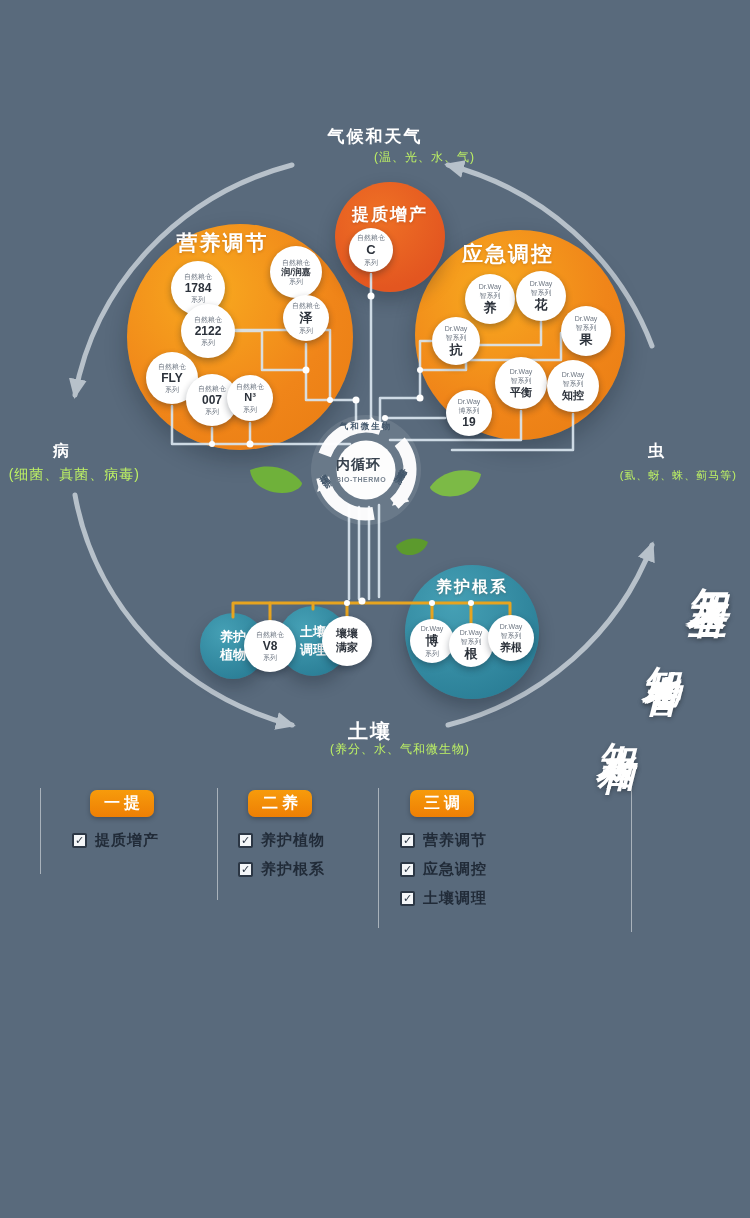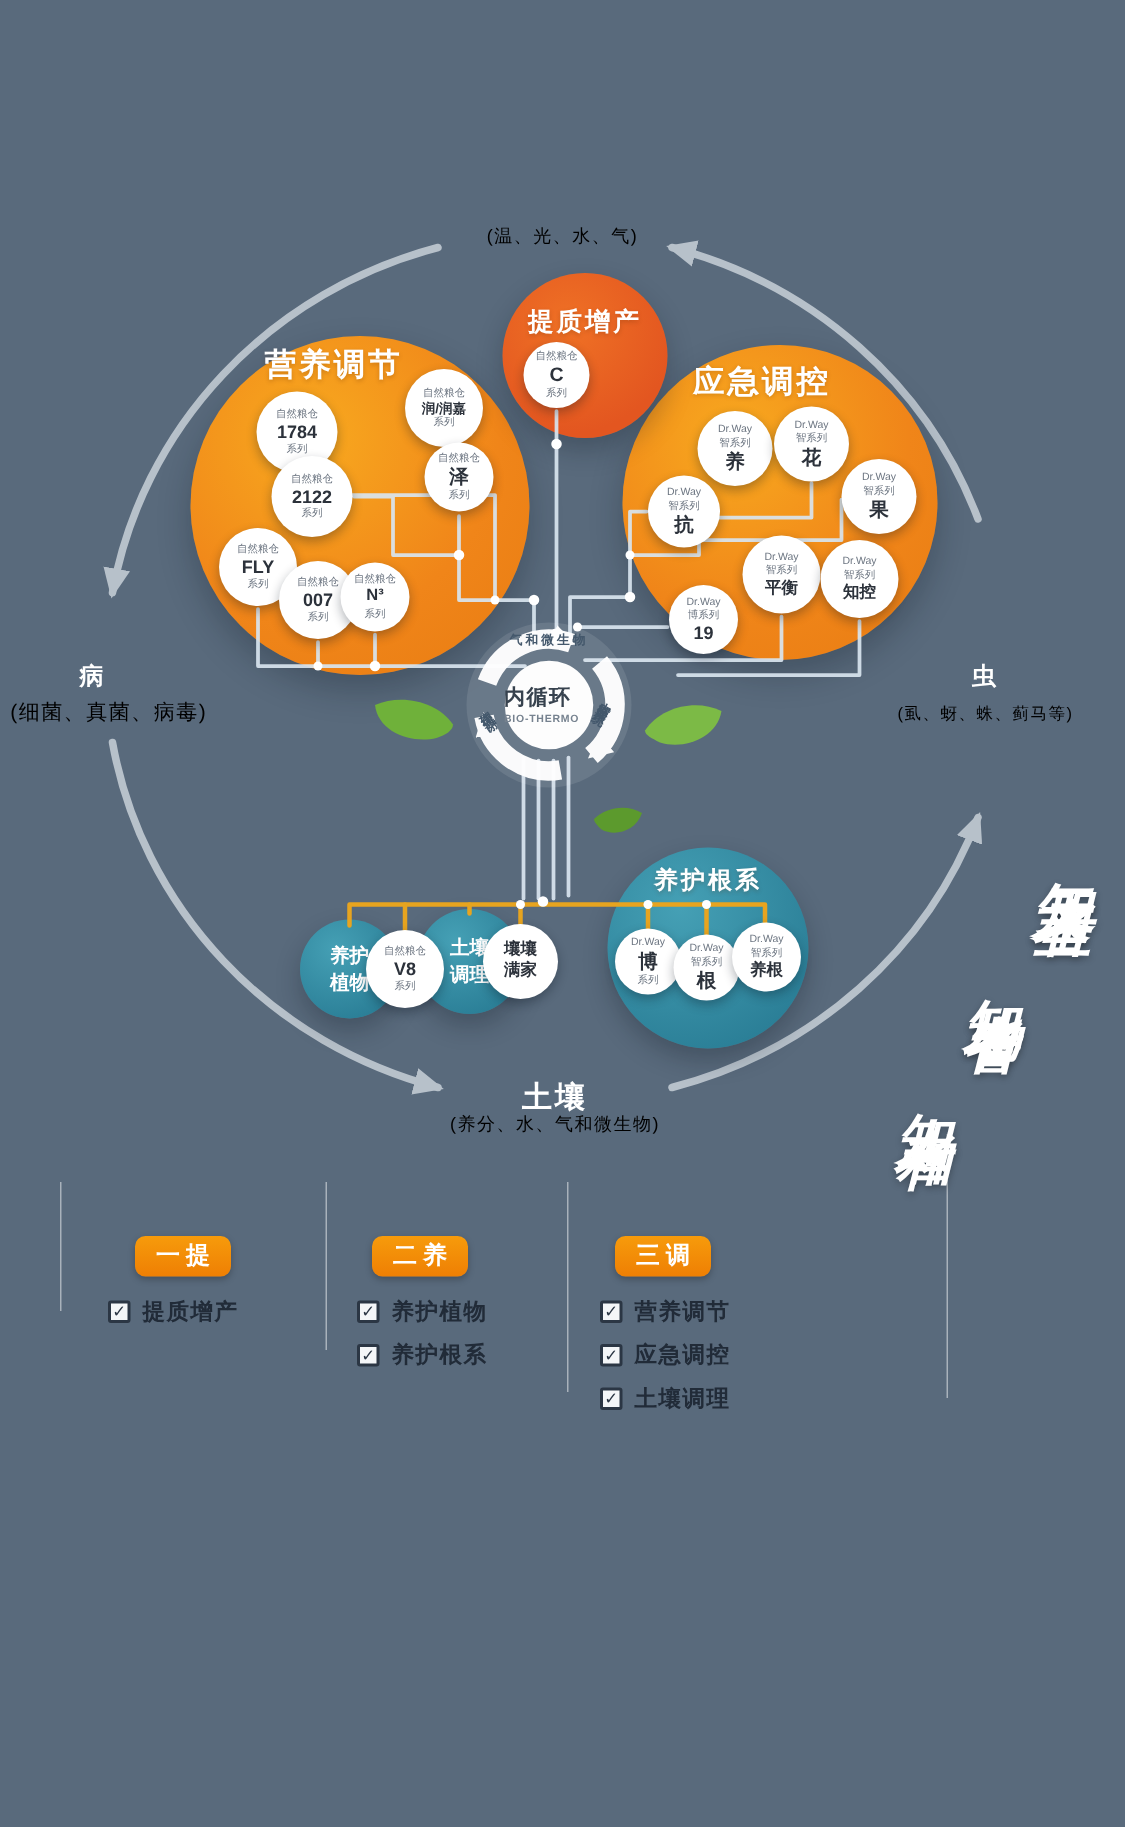"气候和天气" div.node-title { html: none -> <div>气候和天气</div> }
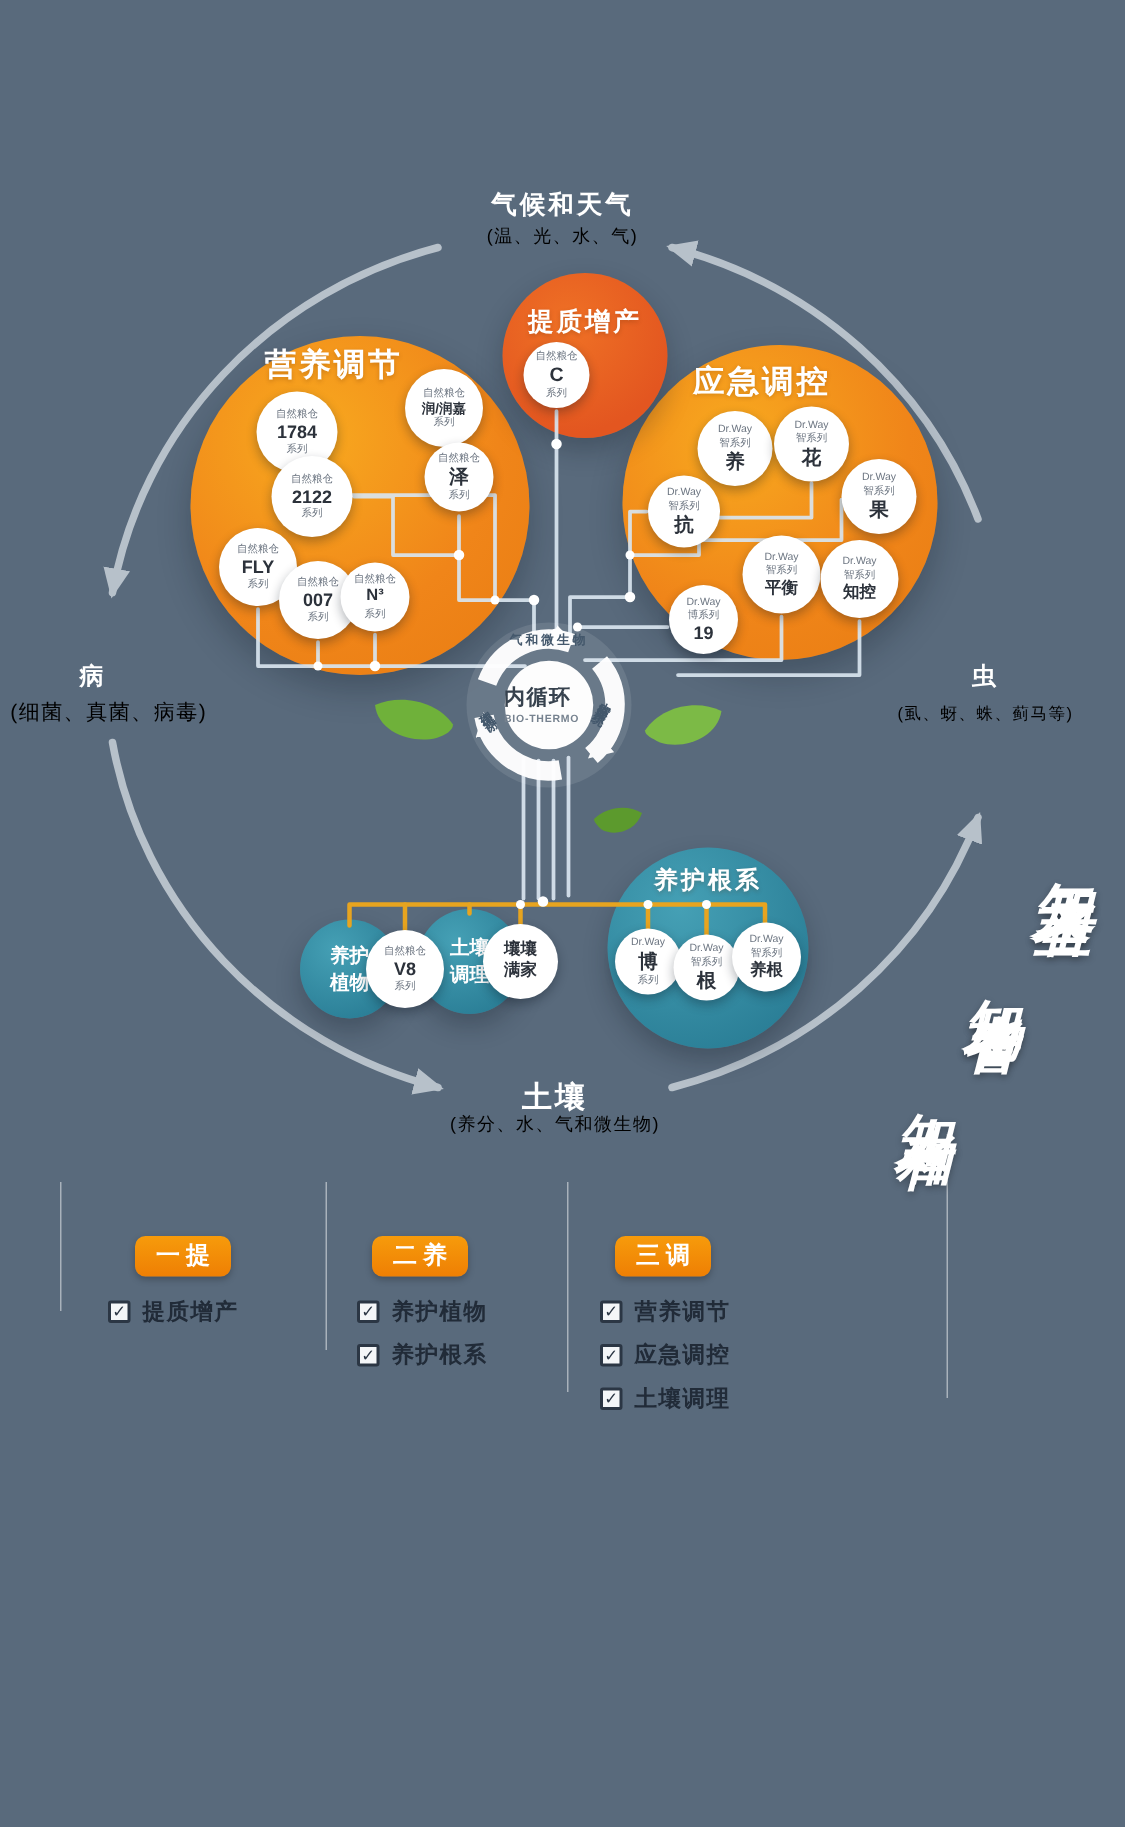"(温、光、水、气)" .node-sub { color: #000000 -> #bef264; text-align: center -> right }
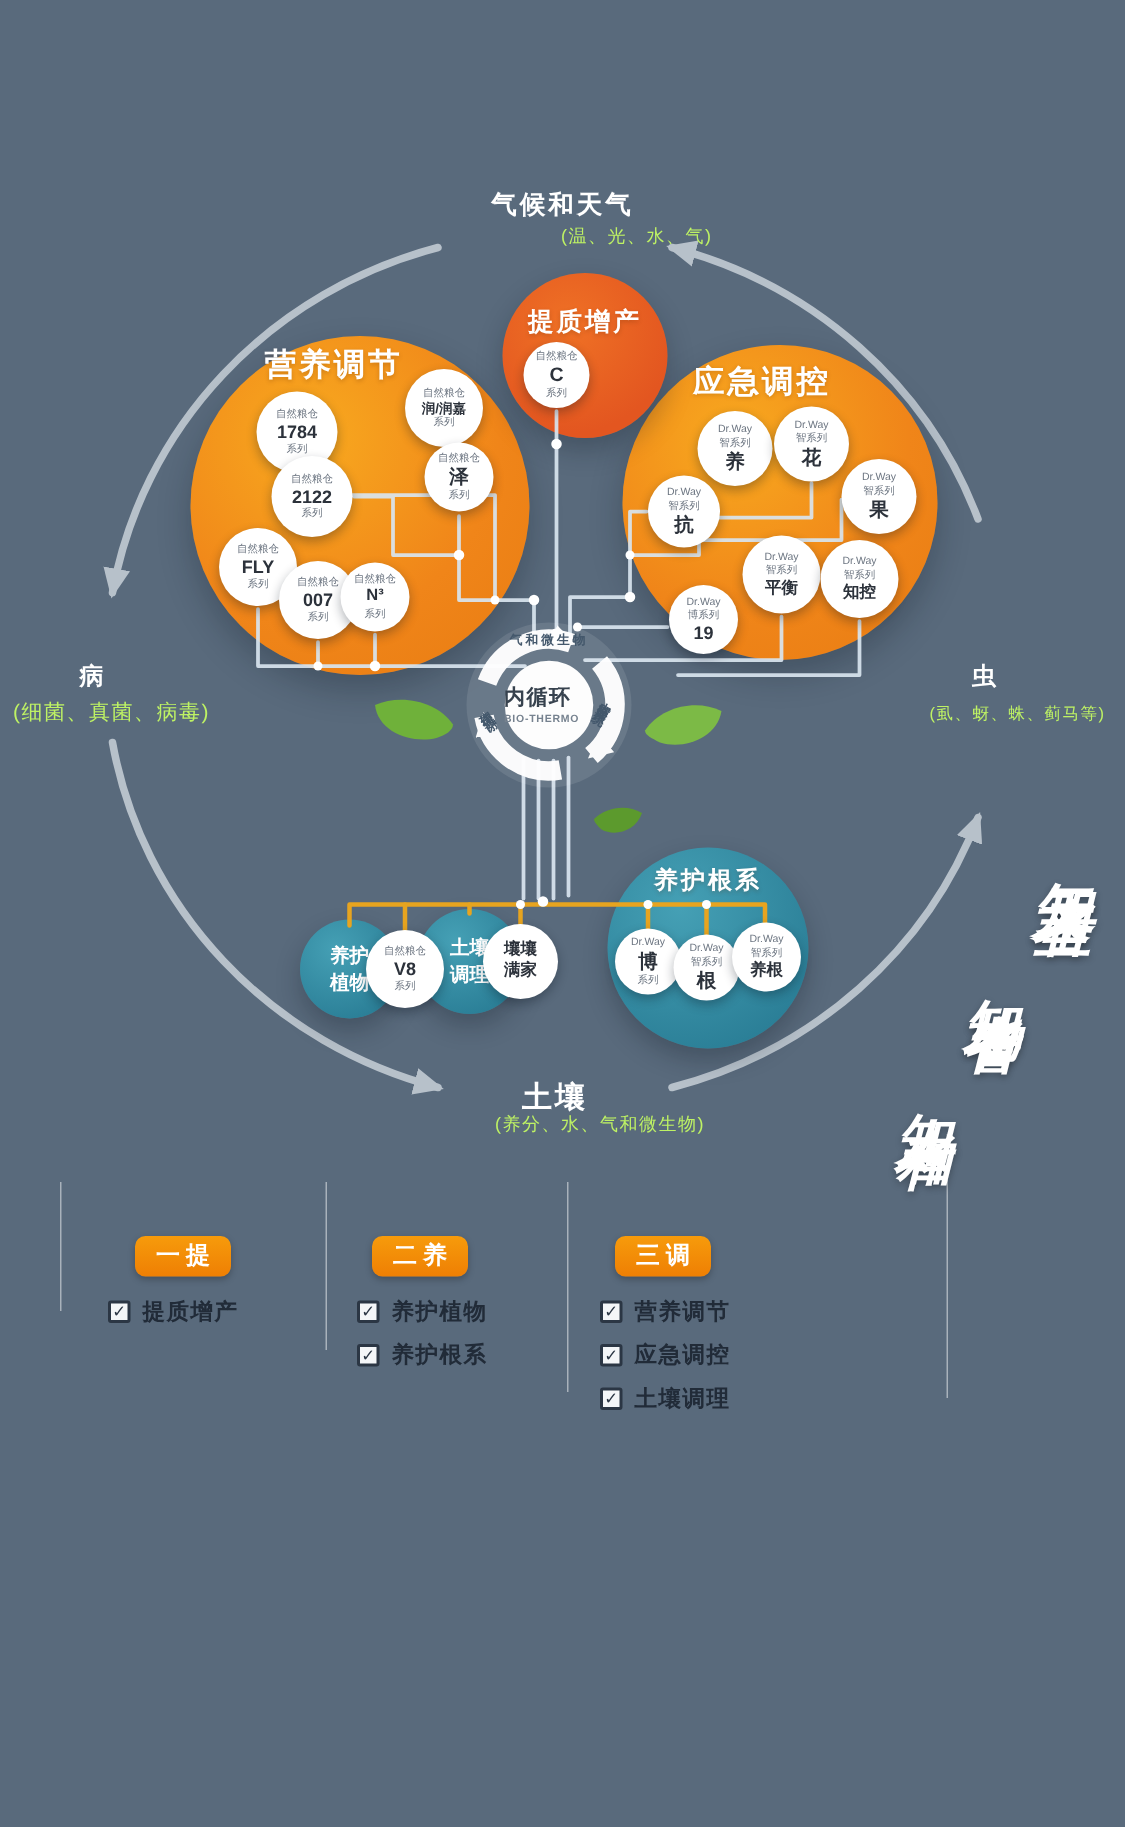"一提" .lg-button { margin-top: 34px -> none }
